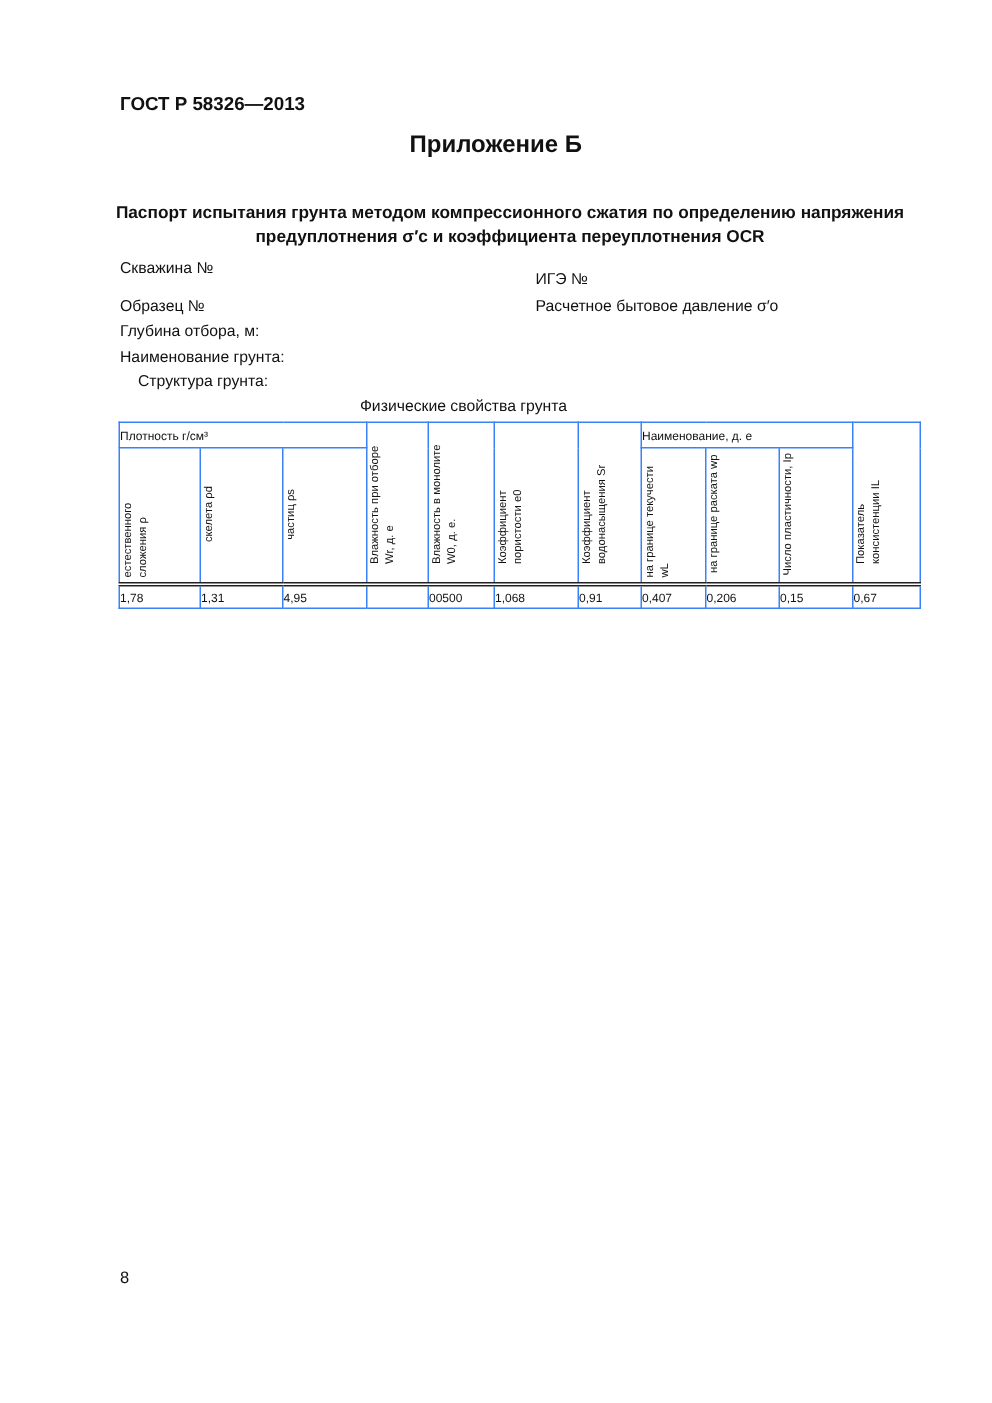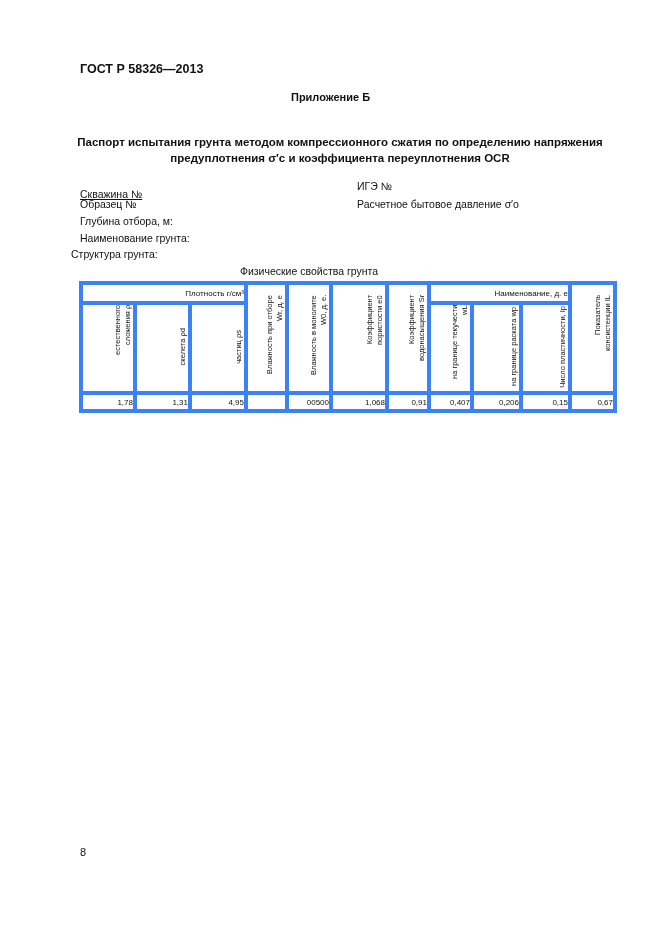"Приложение Б" .annex { font-size: 11px -> 16px }
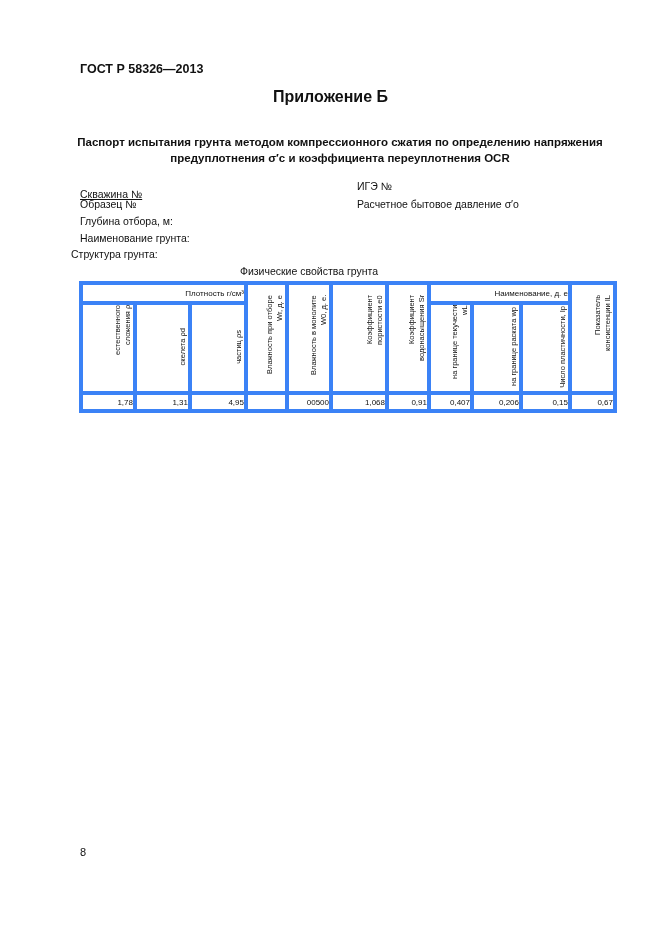"Скважина №" div.abs { text-decoration: underline -> none; top: 188px -> 173px }
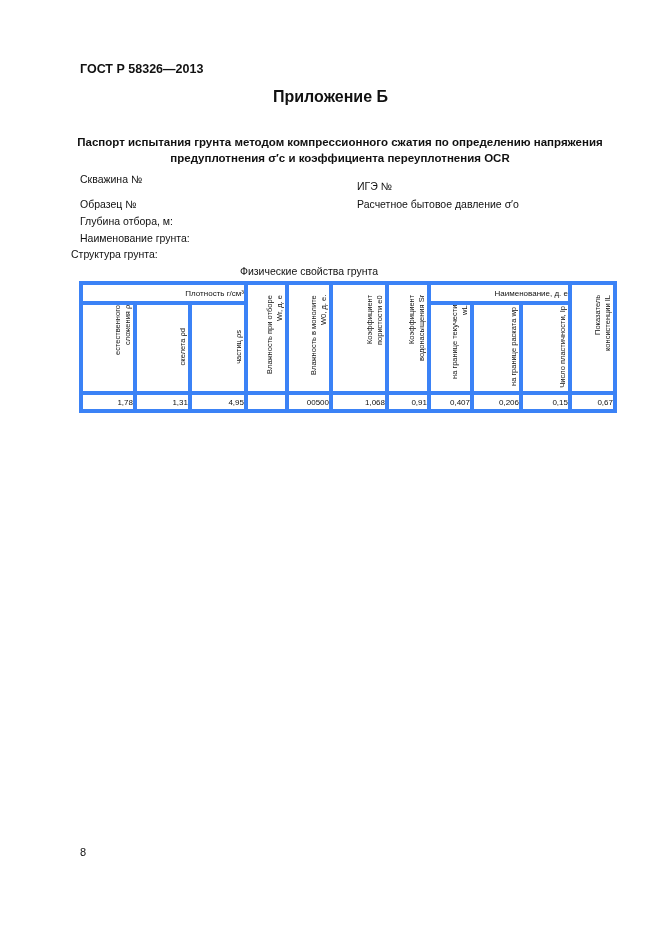"Структура грунта:" div.abs { left: 71px -> 92px }
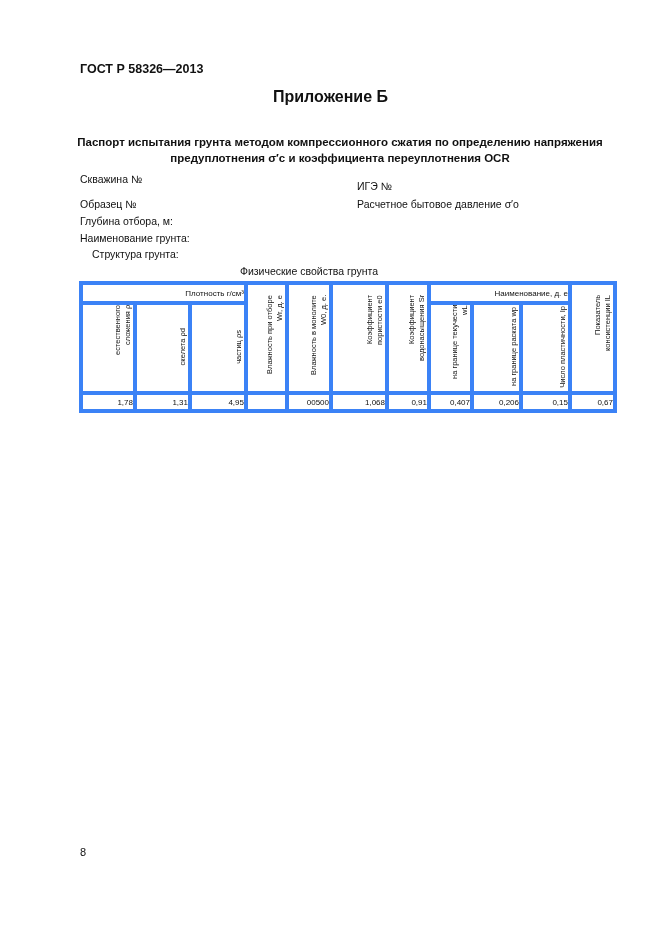"Плотность г/см³" table.props td { border: 4px solid #3b82f6 -> 1px solid #3b82f6; text-align: right -> left }
